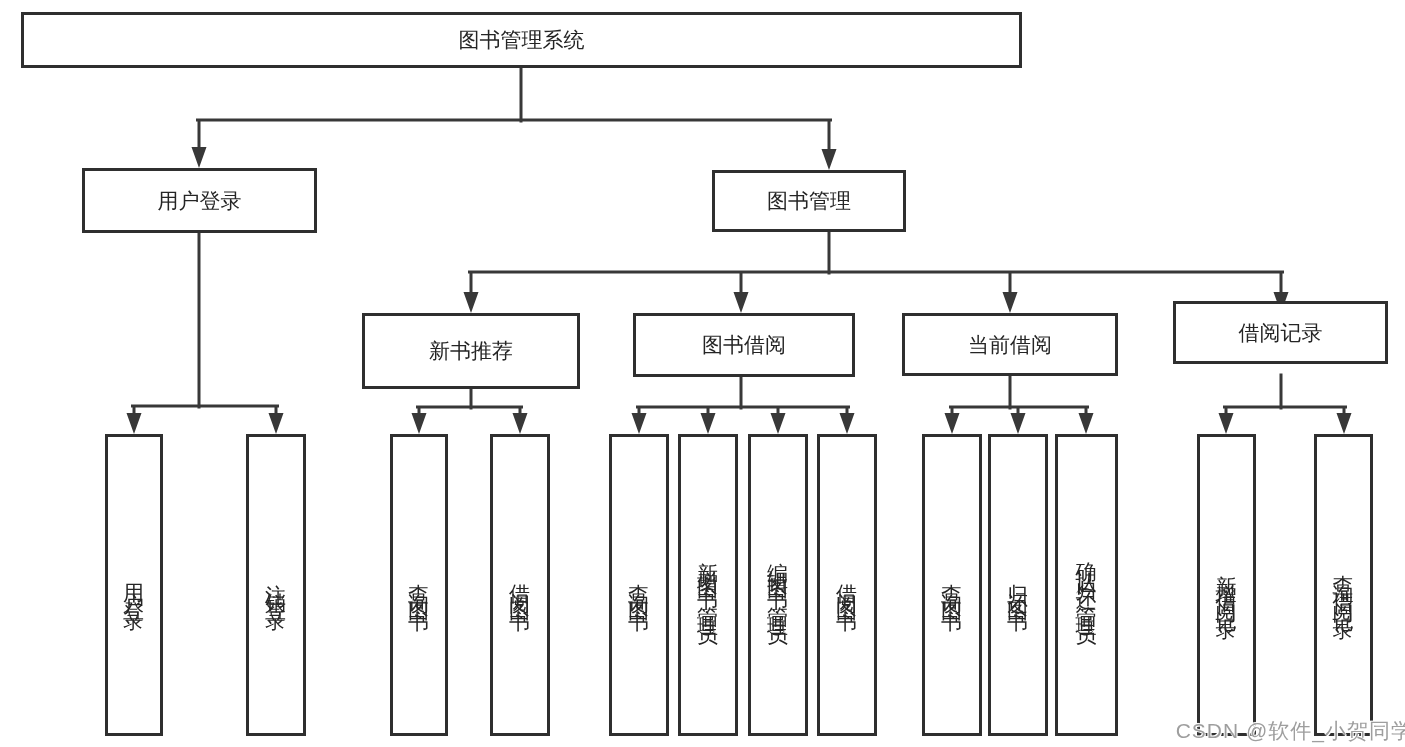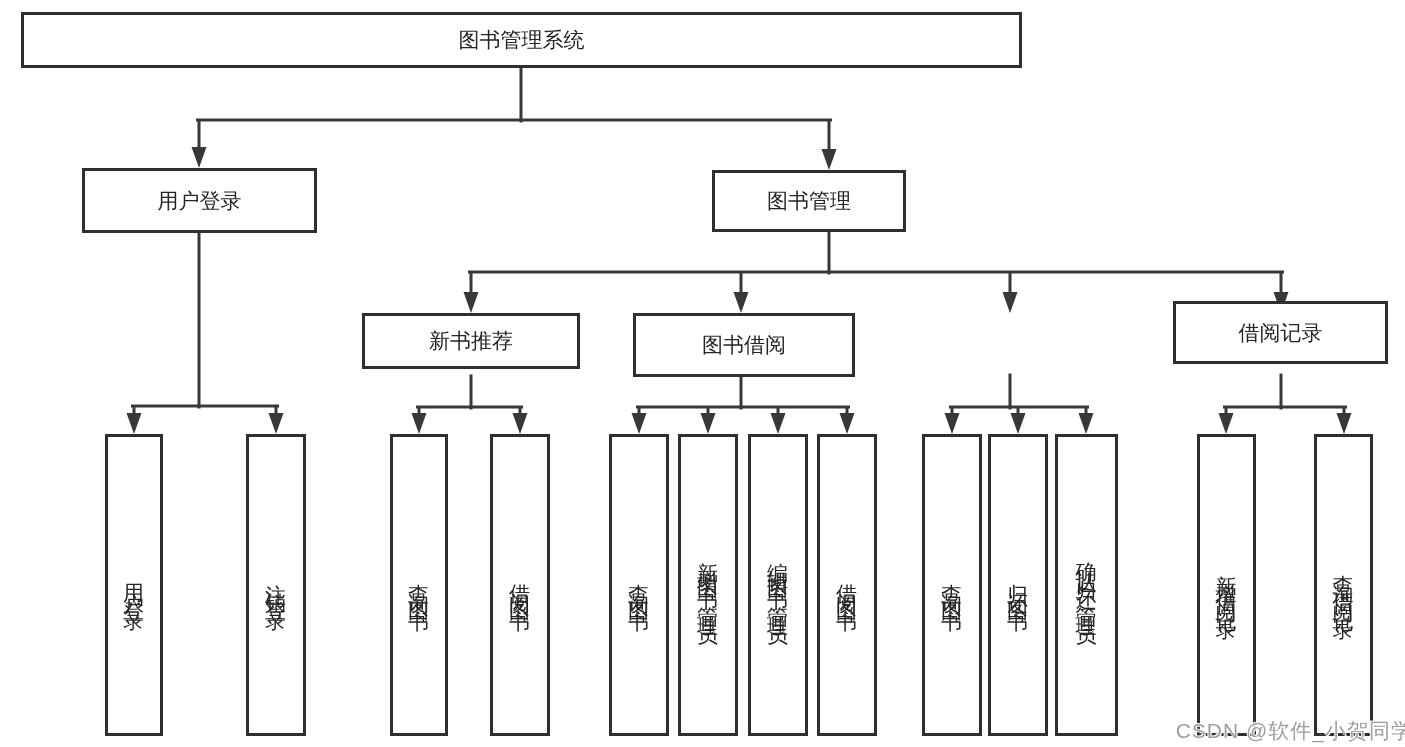"新书推荐" div.node { height: 56px -> 76px }
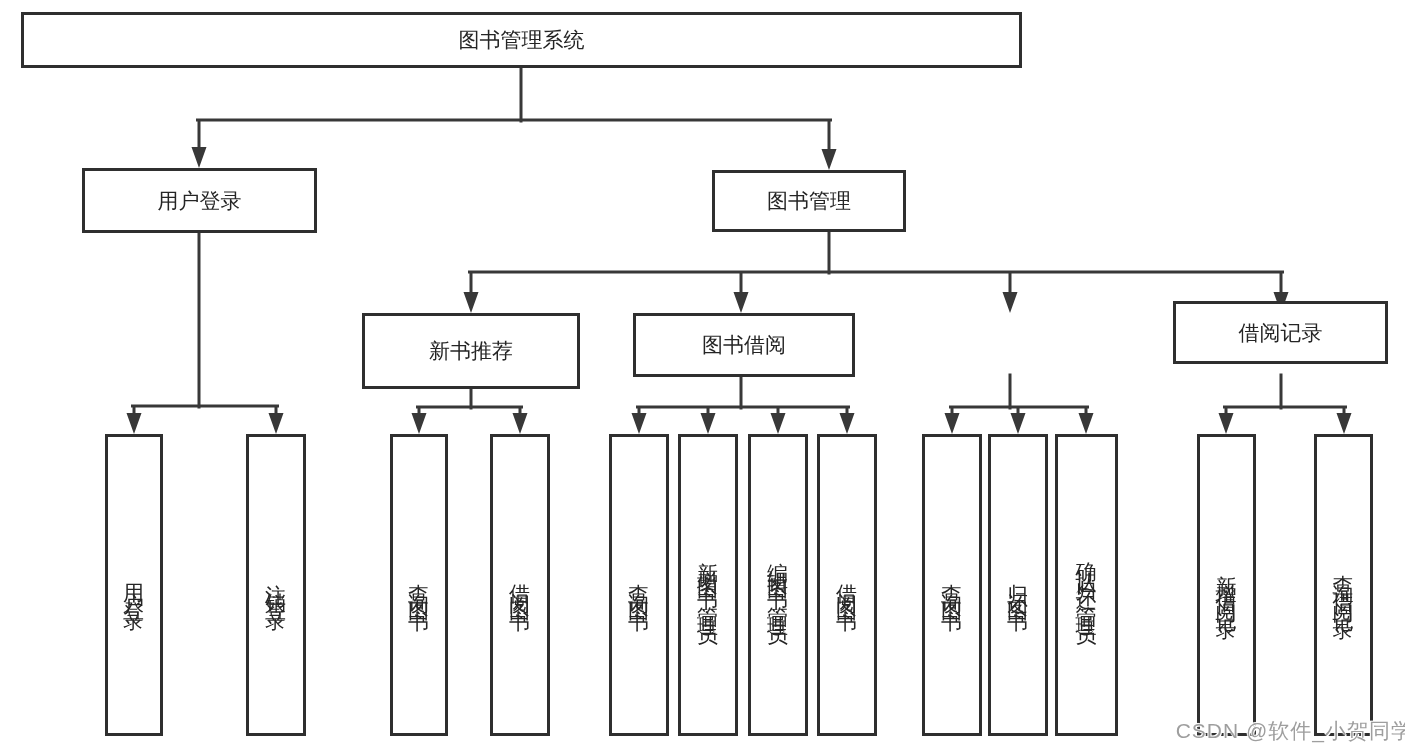"当前借阅" div.node { html: none -> <div>当前借阅</div> }
